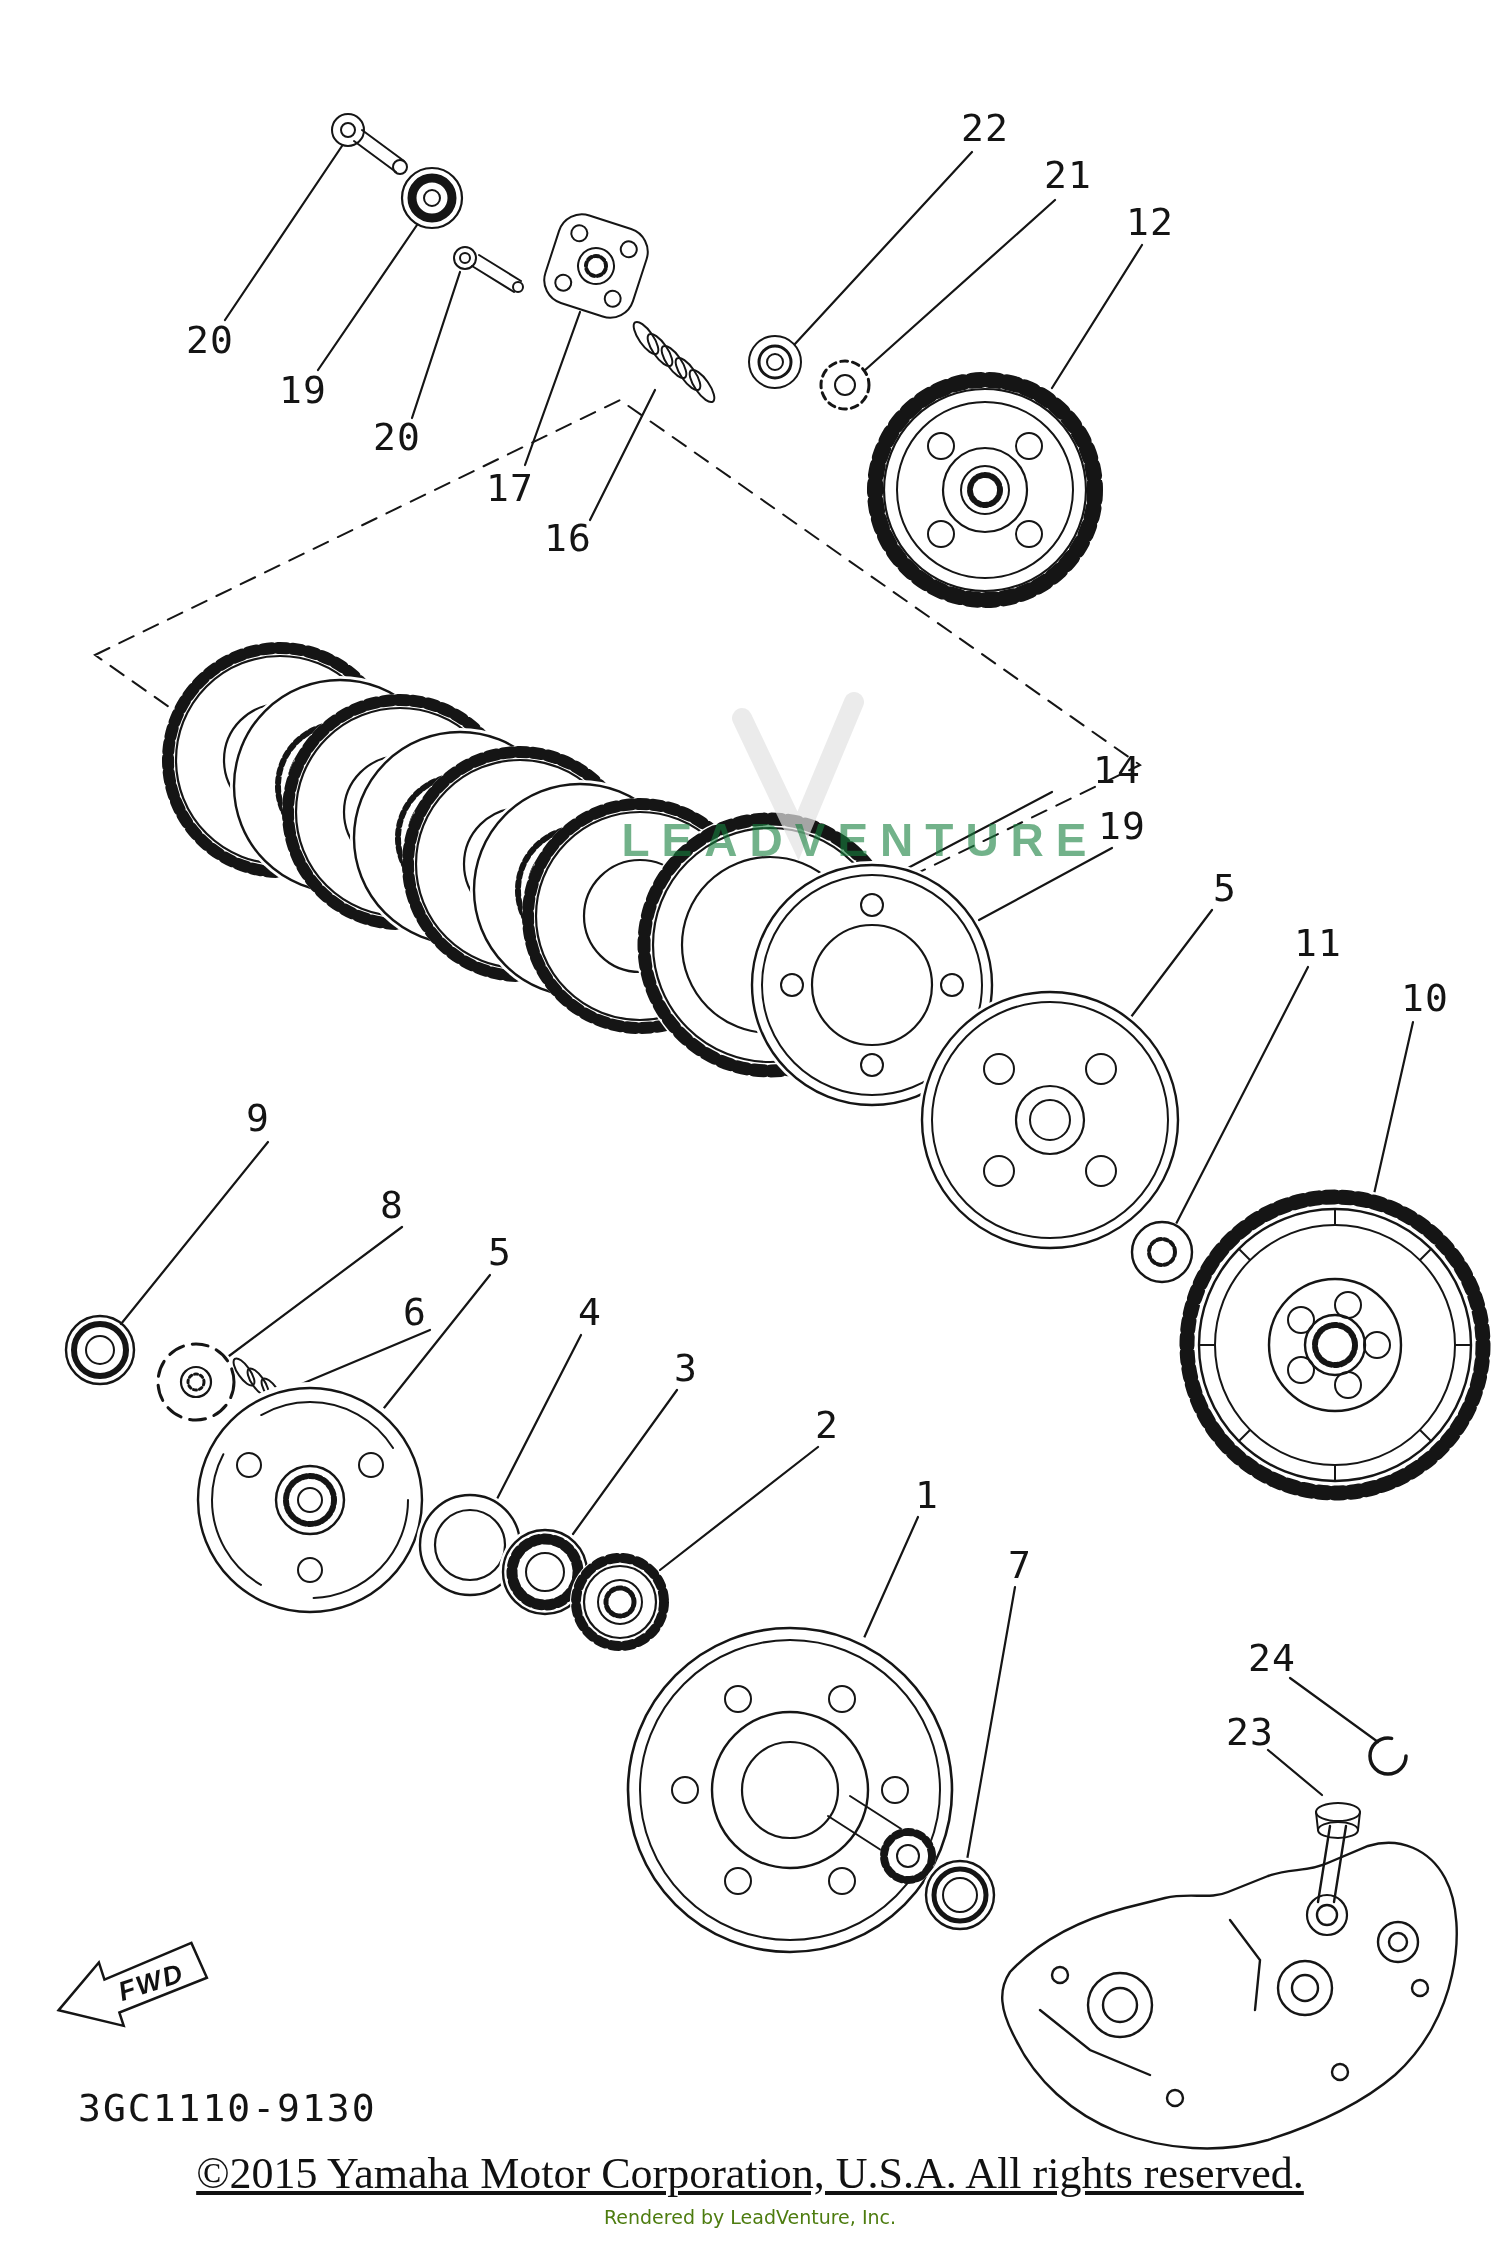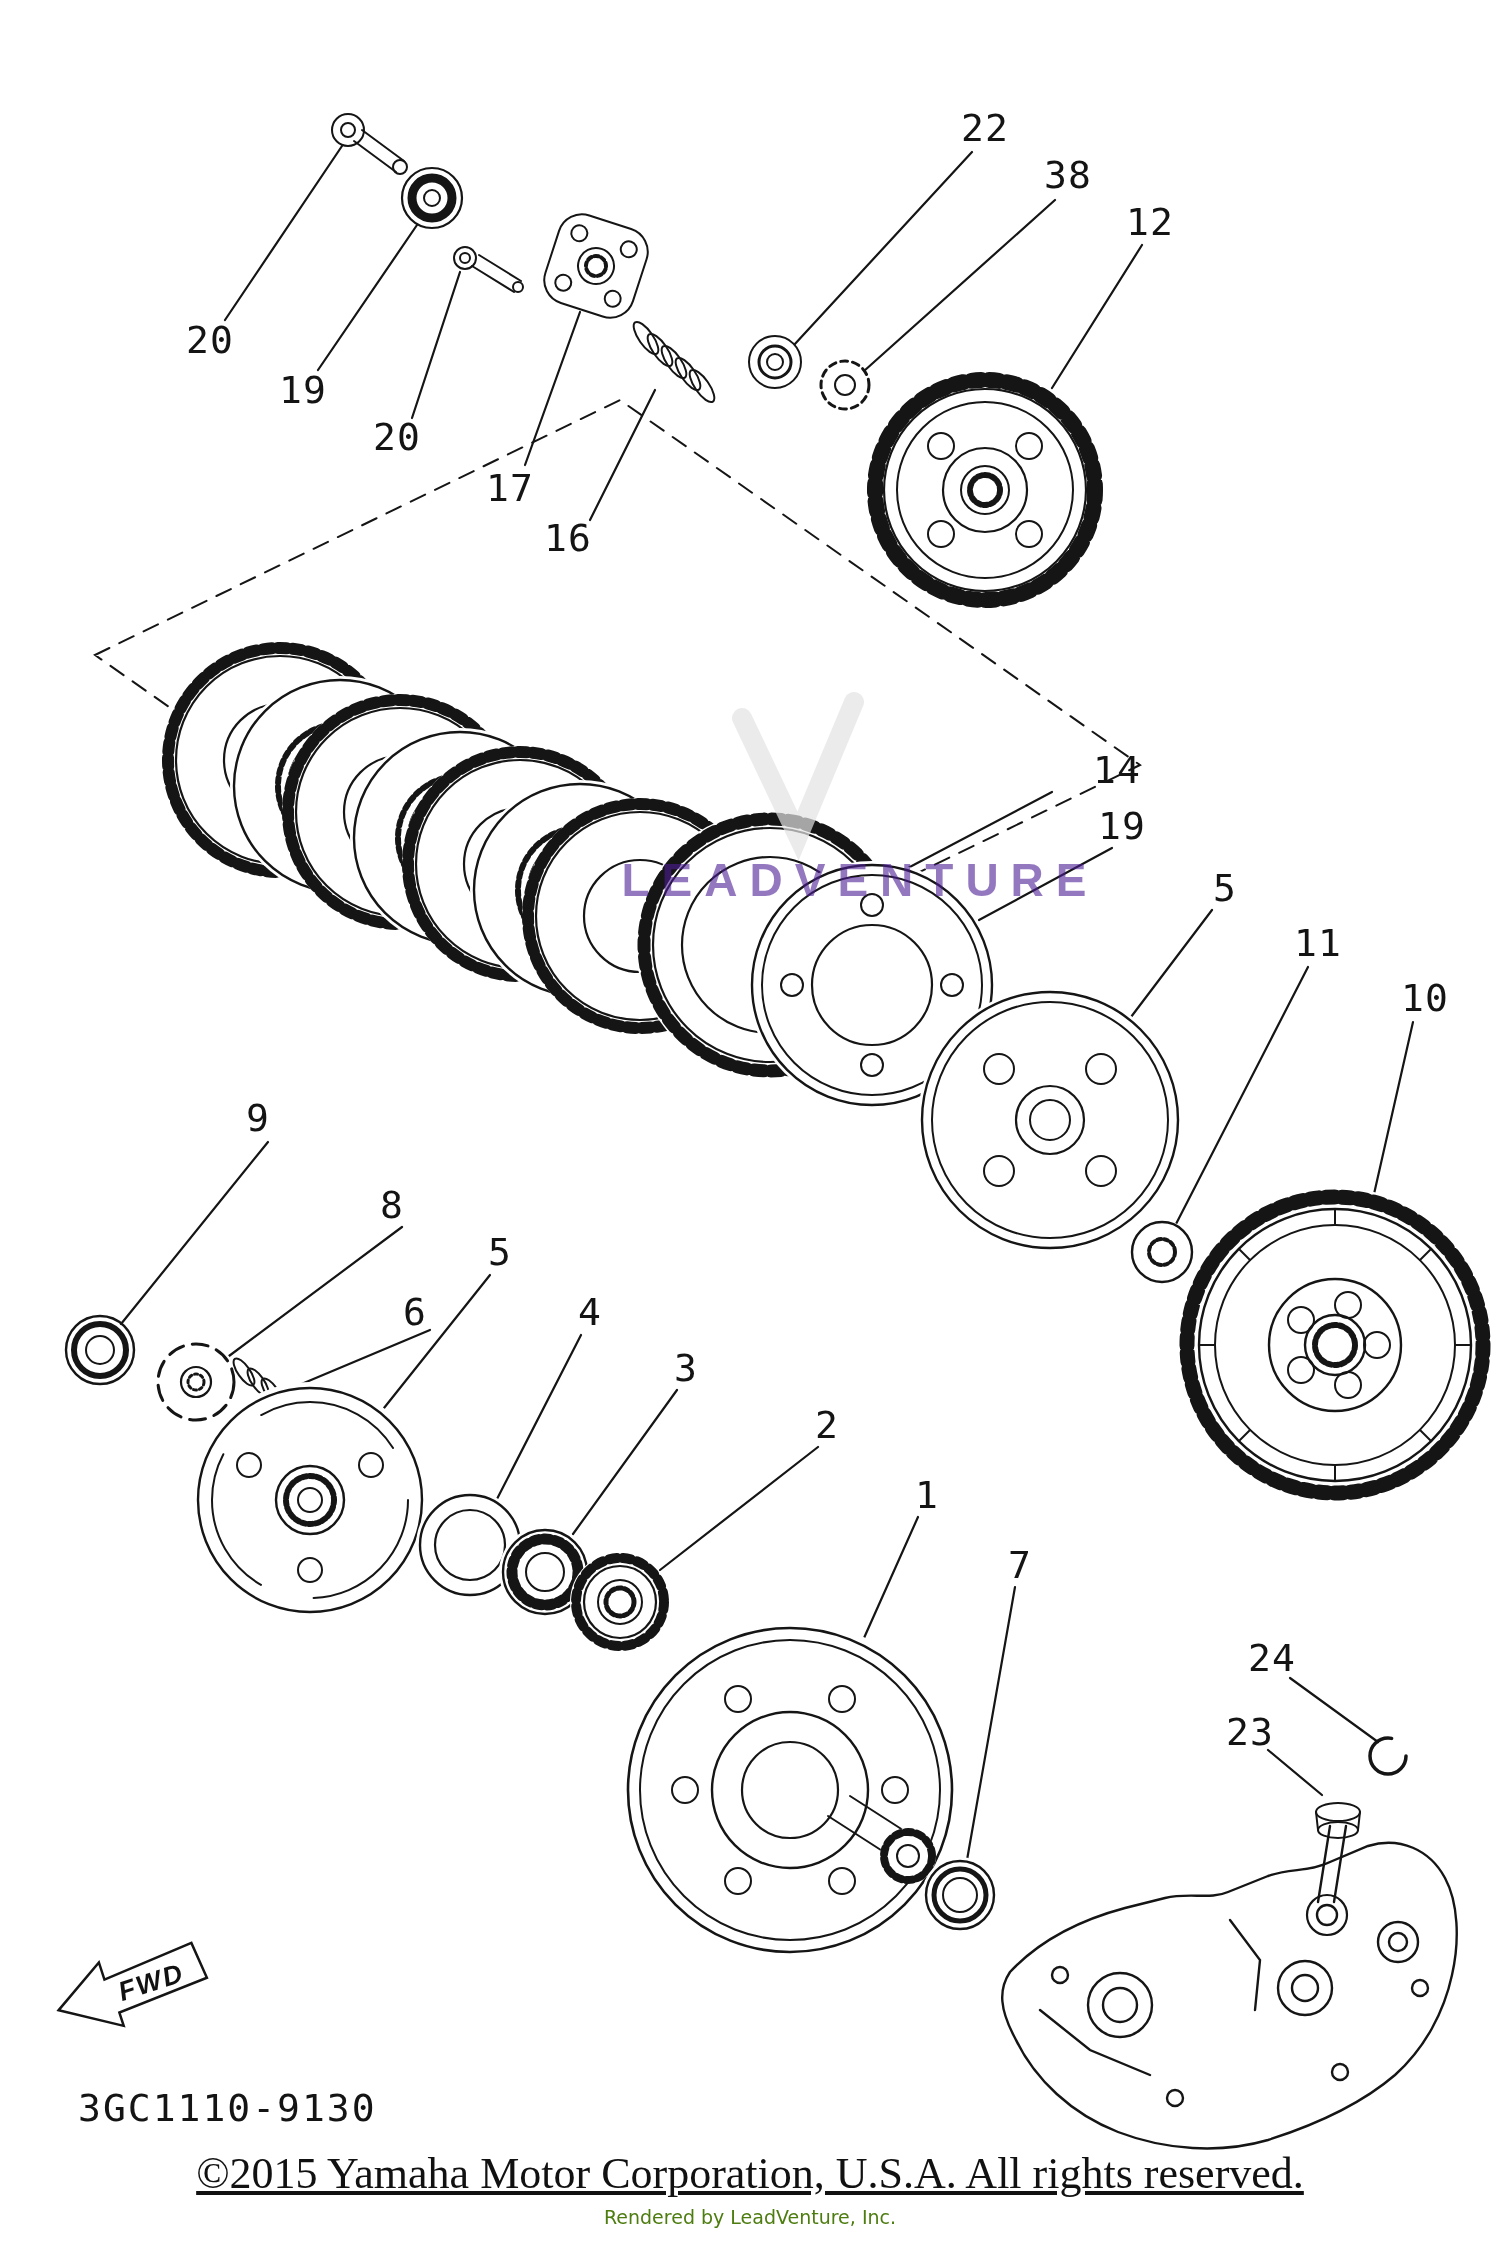"38" div.callout { text: 38 -> 21 }
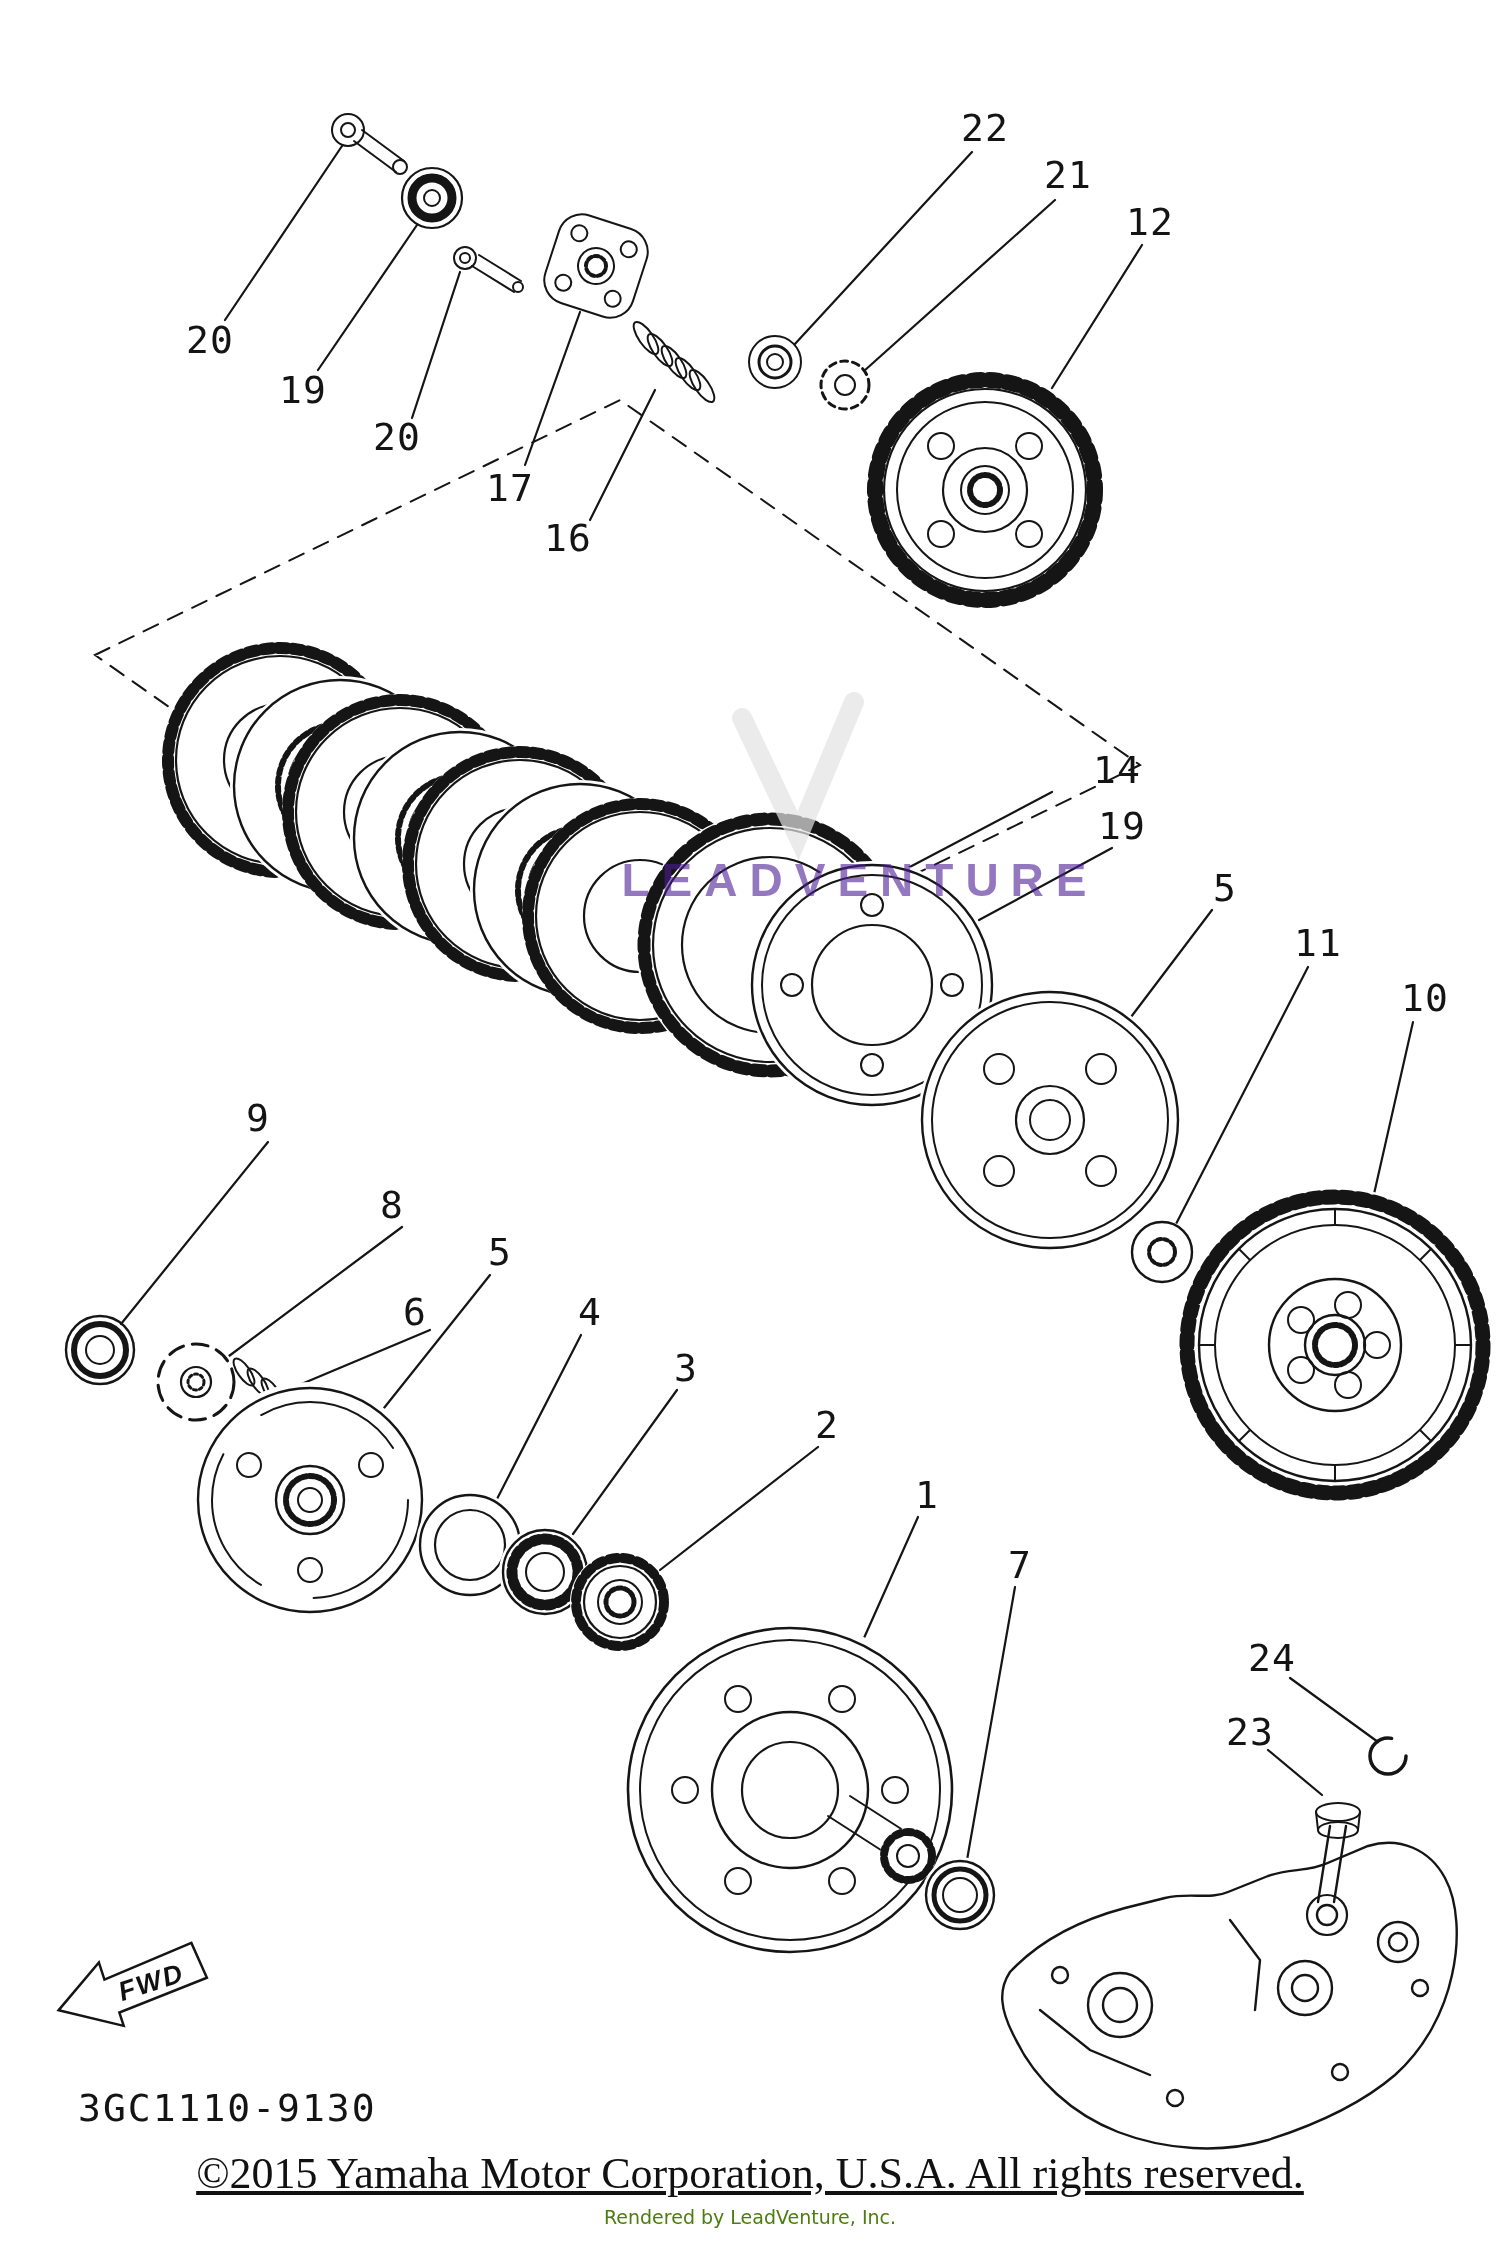"LEADVENTURE" .watermark { color: #4c1d95 -> #15803d; top: 880px -> 840px }
